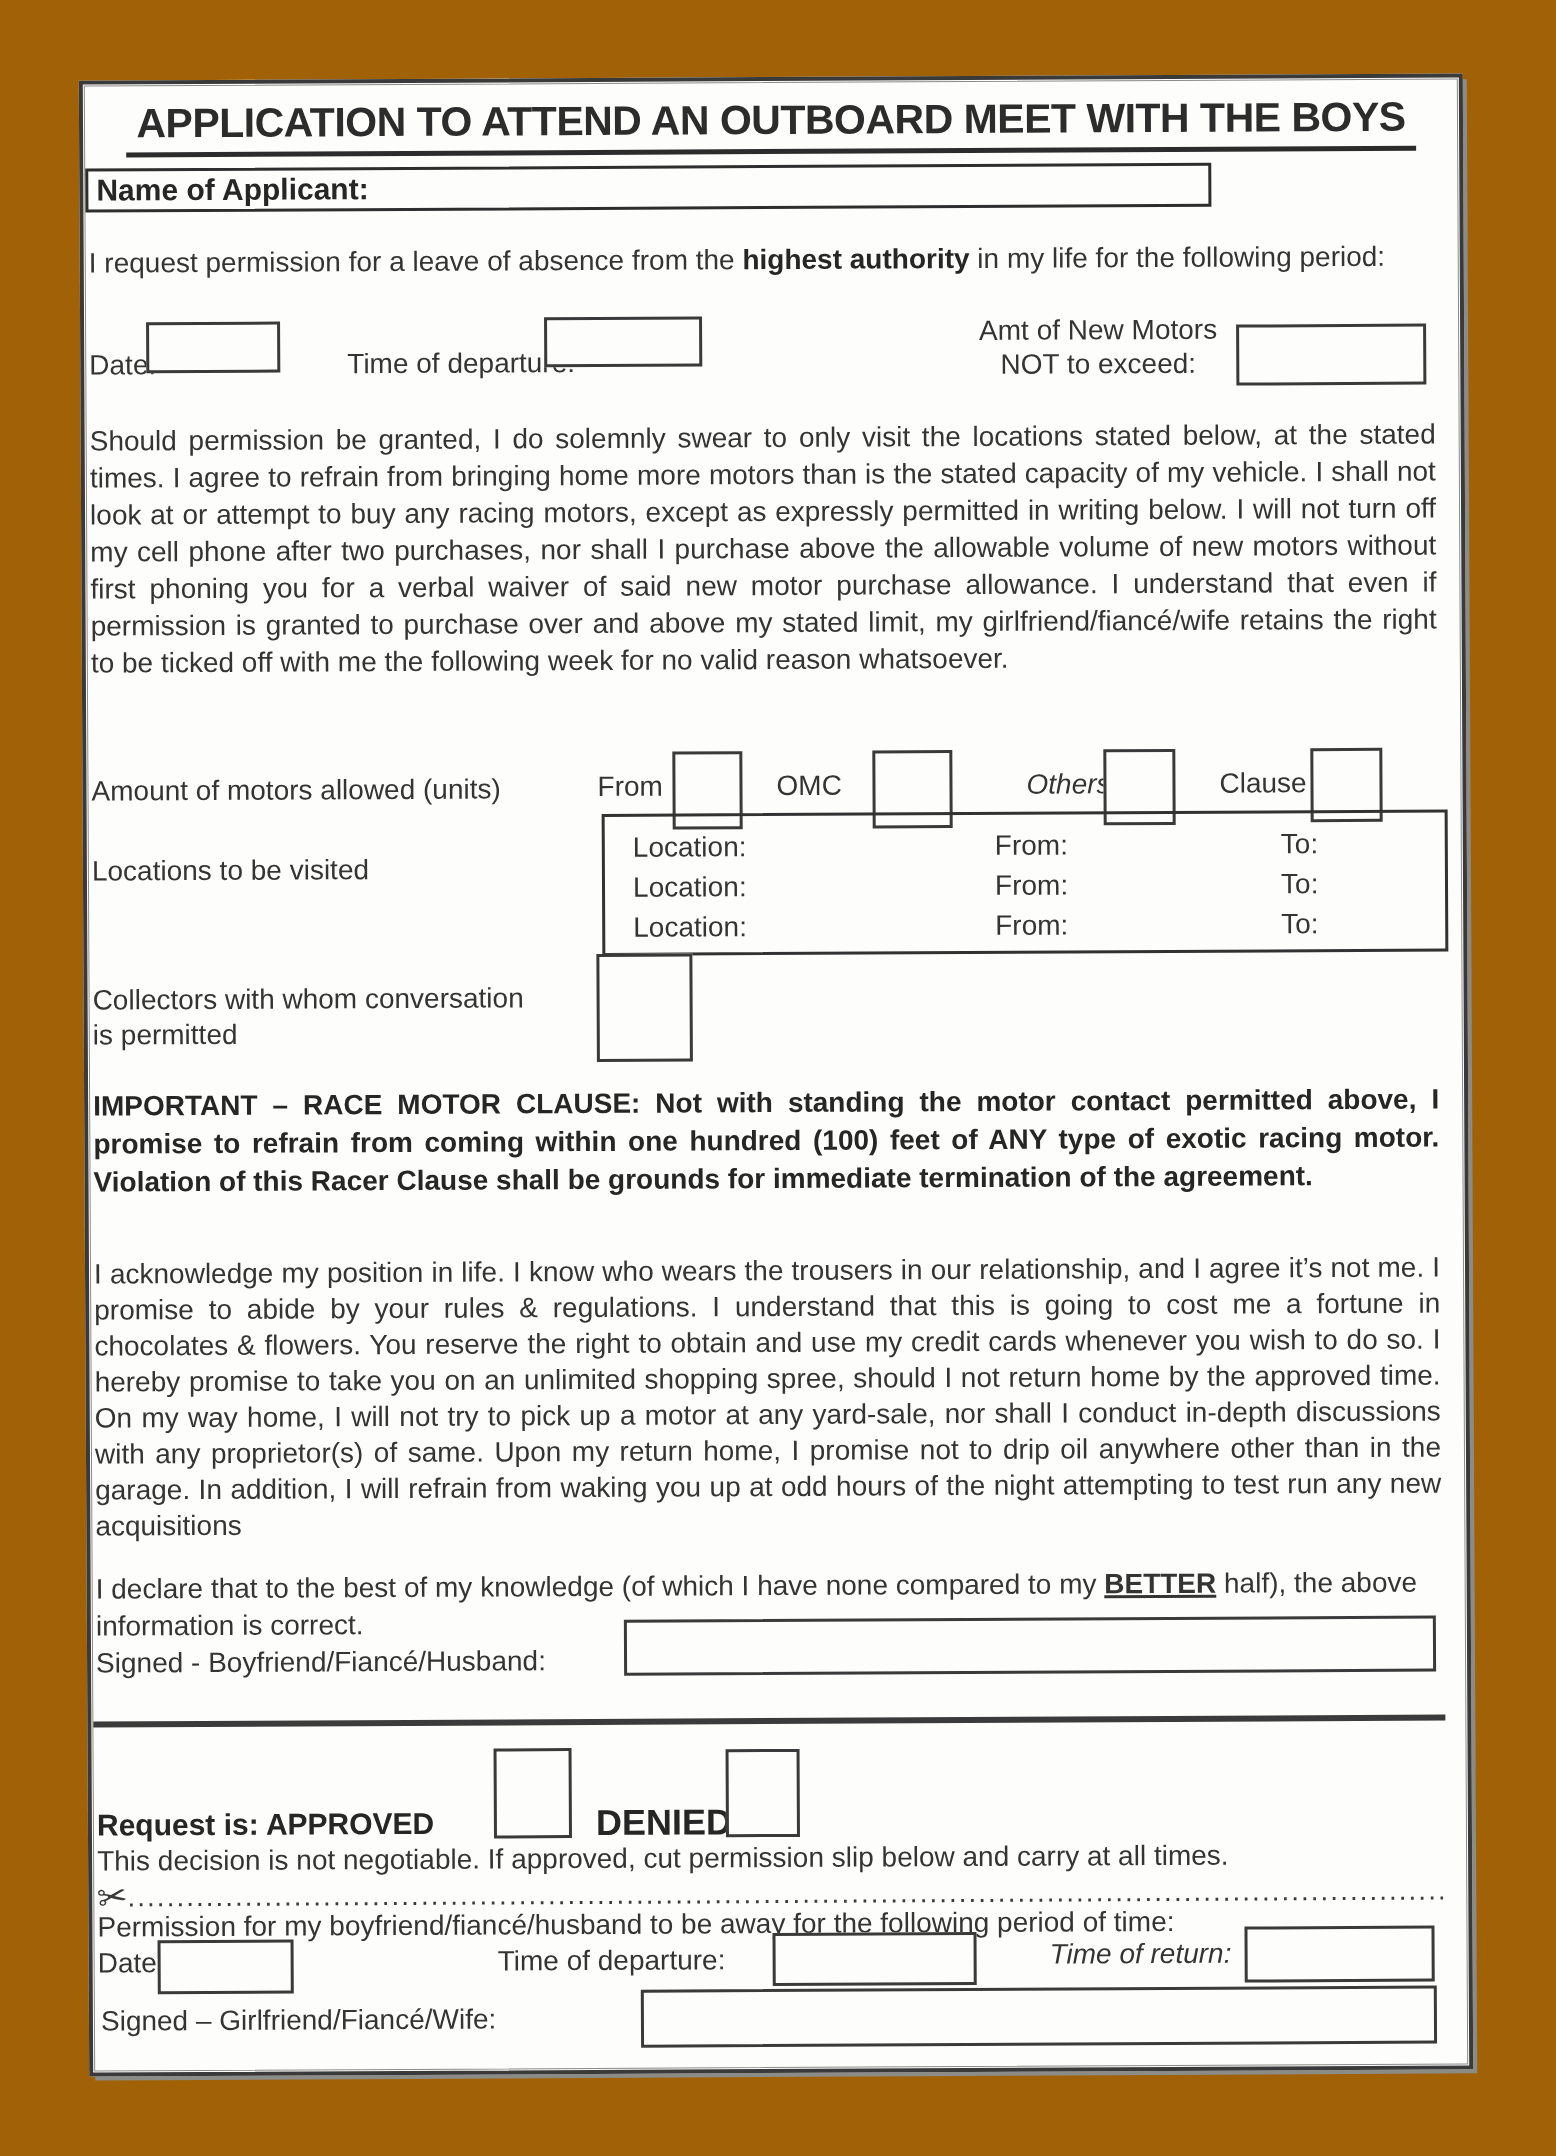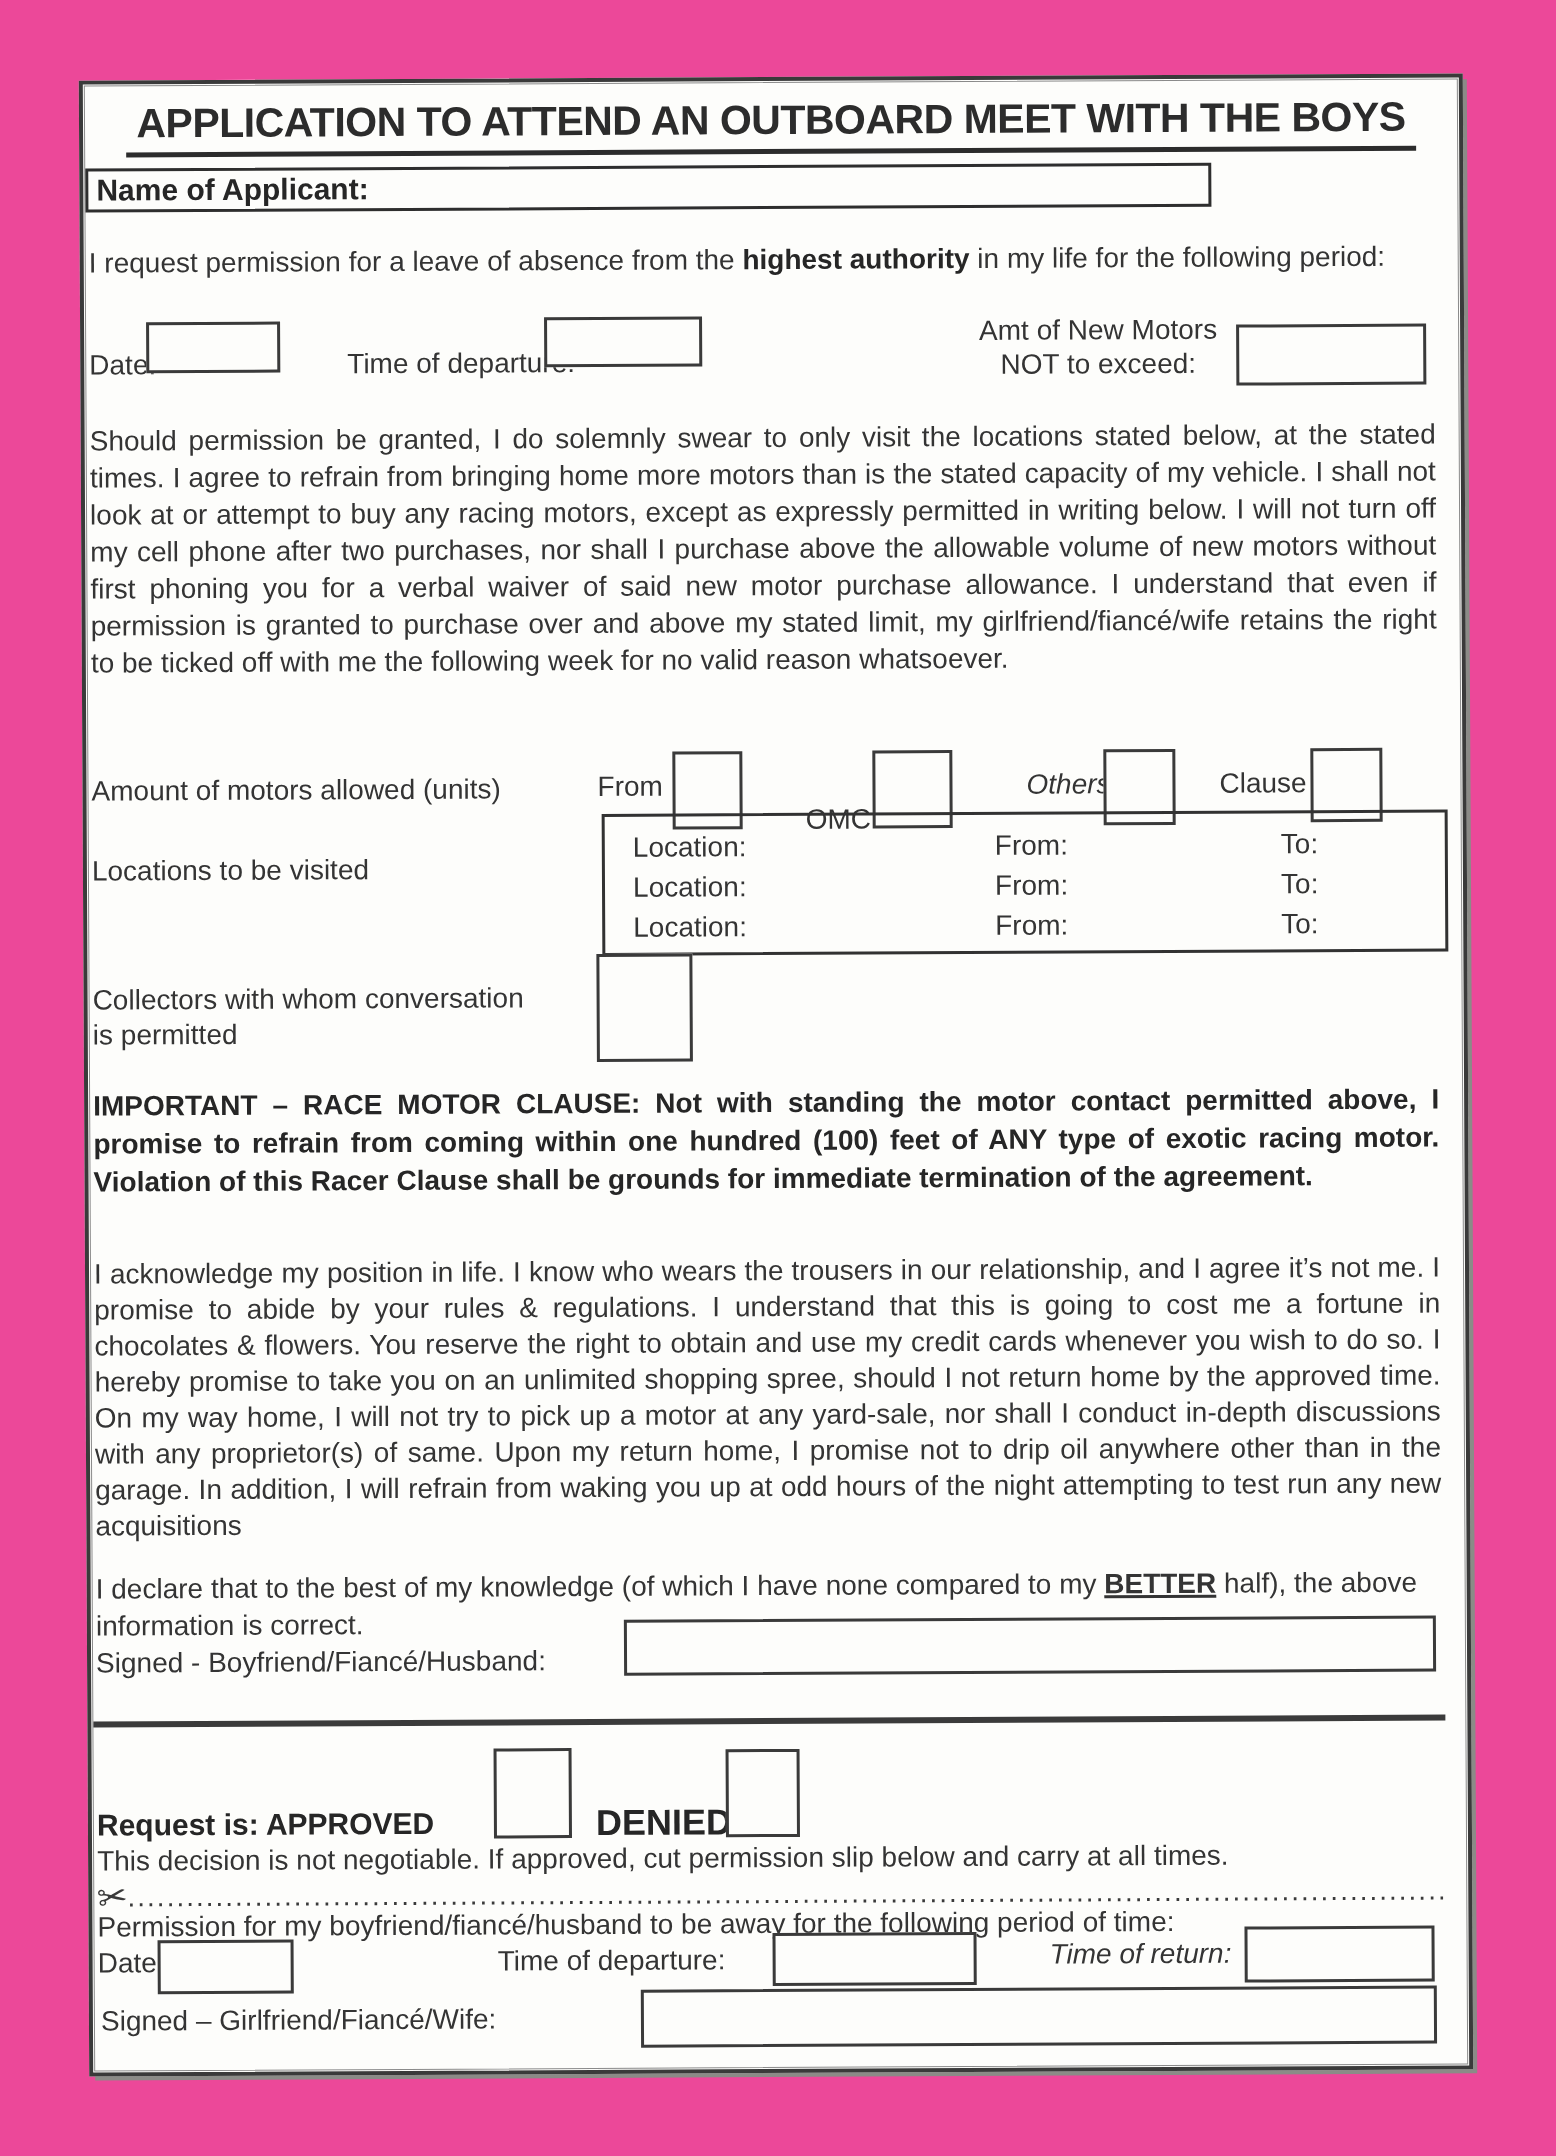"APPLICATION TO ATTEND AN OUTBOARD" .page { background: #ec4899 -> #a16207 }
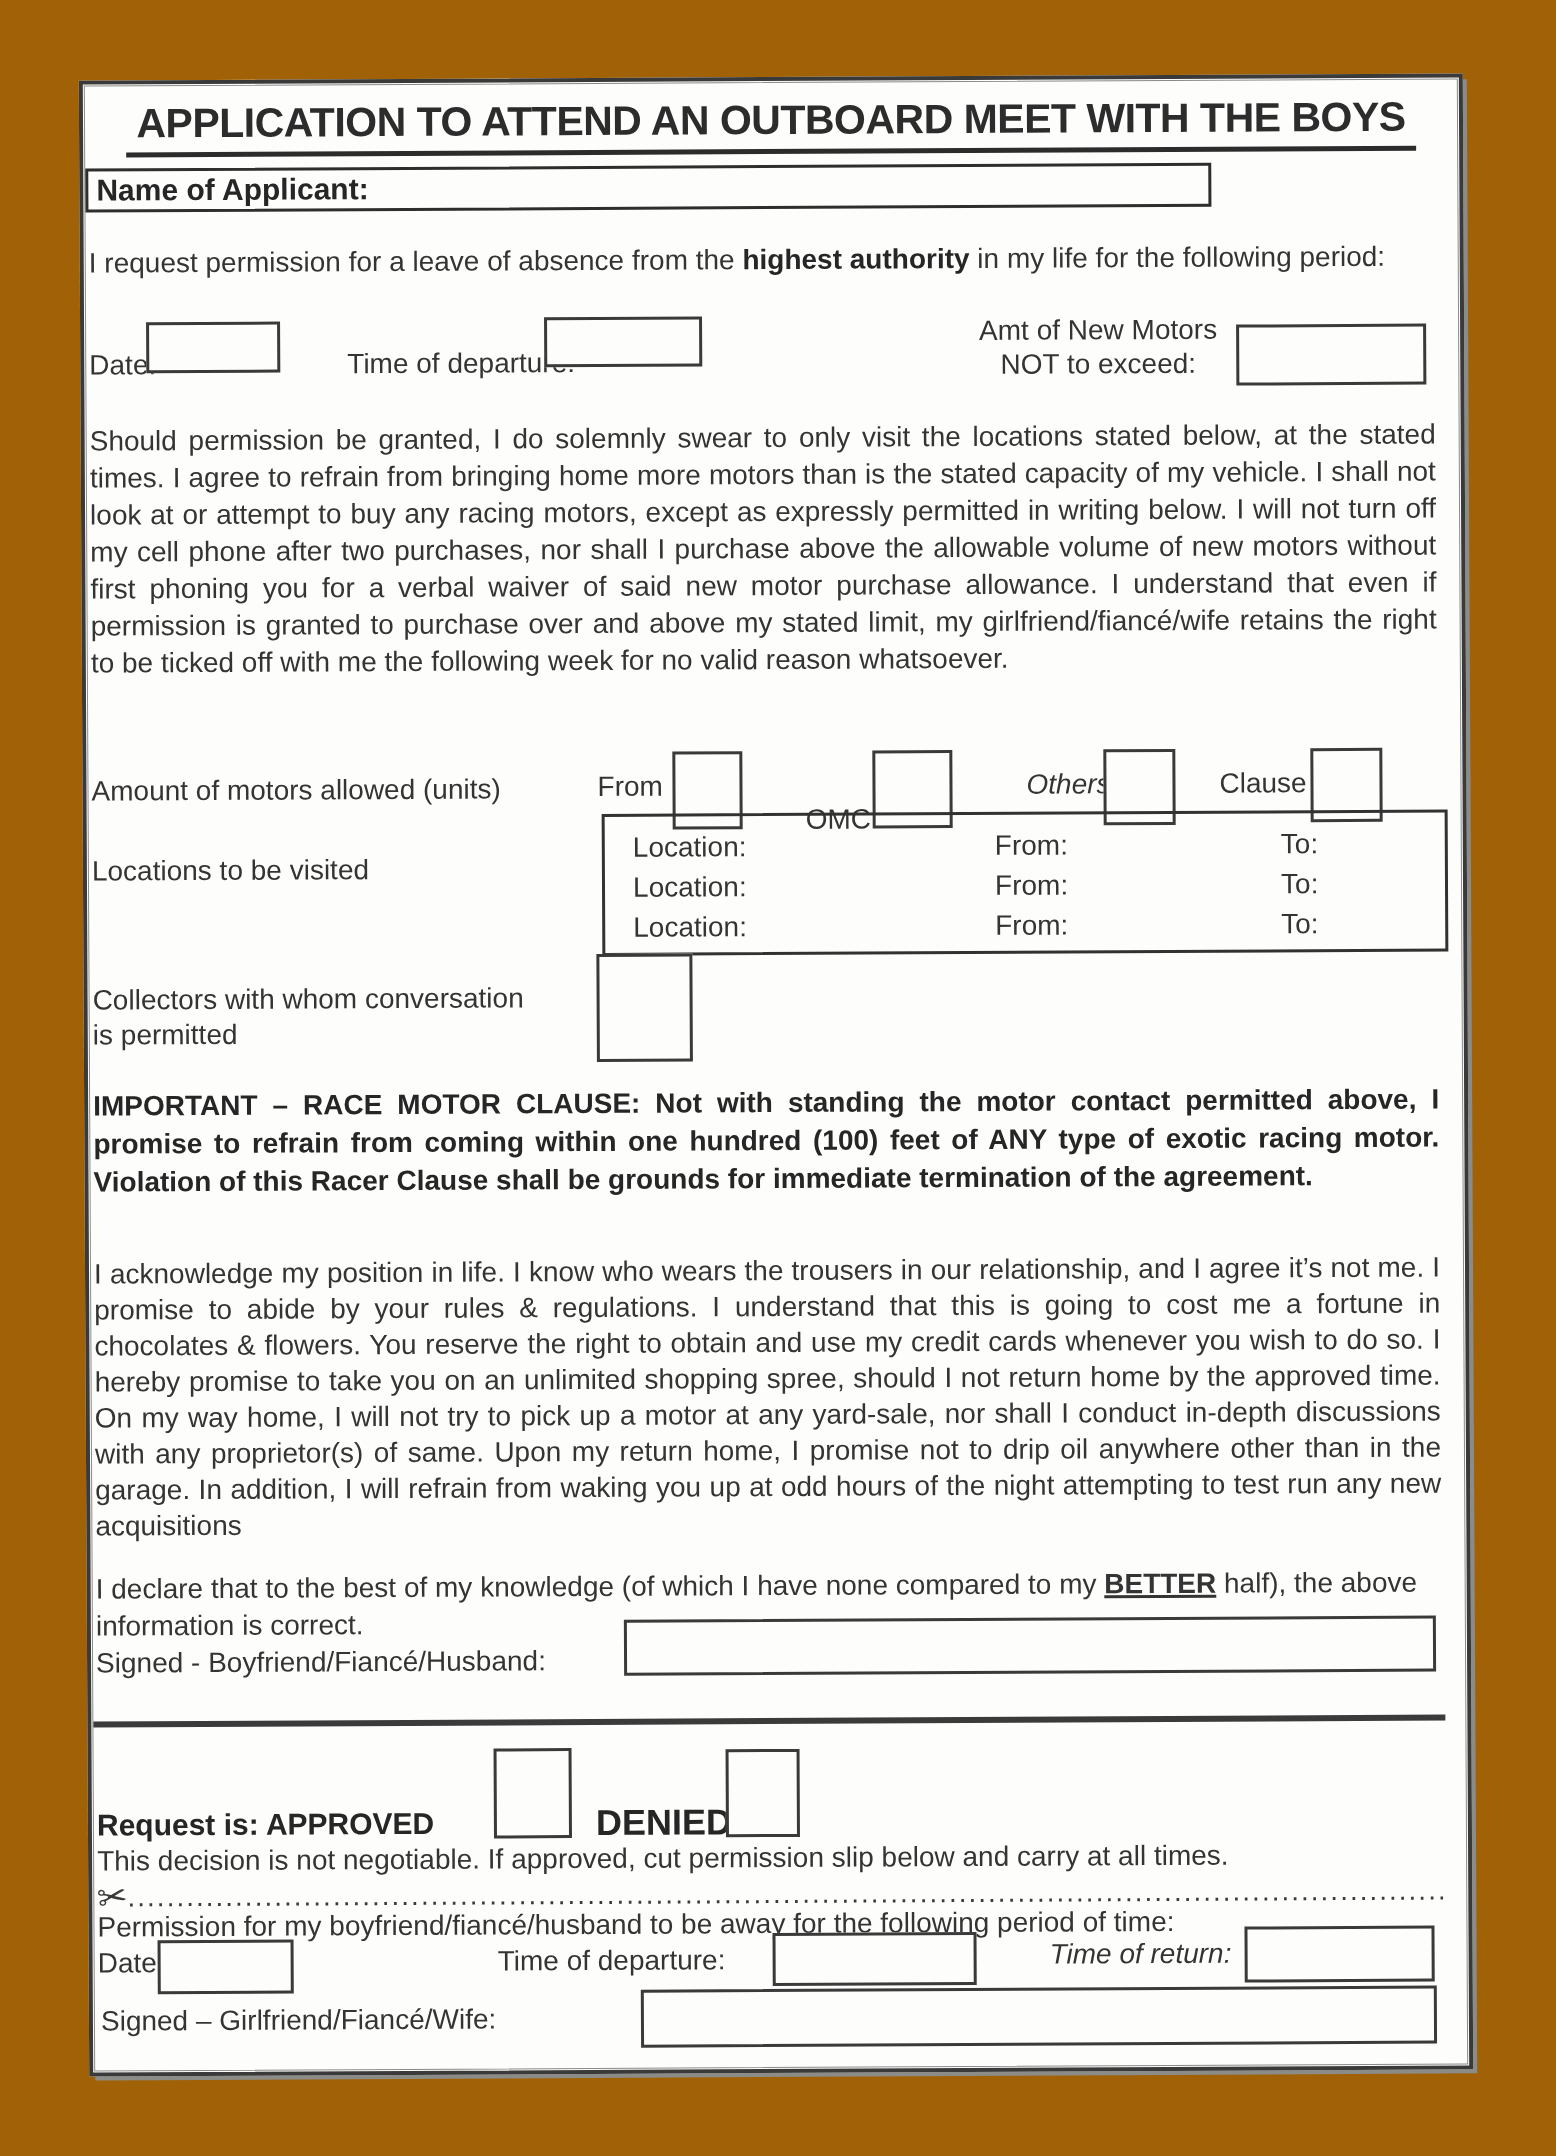"OMC" div.abs { margin-left: 29px -> none; top: 720px -> 686px }
